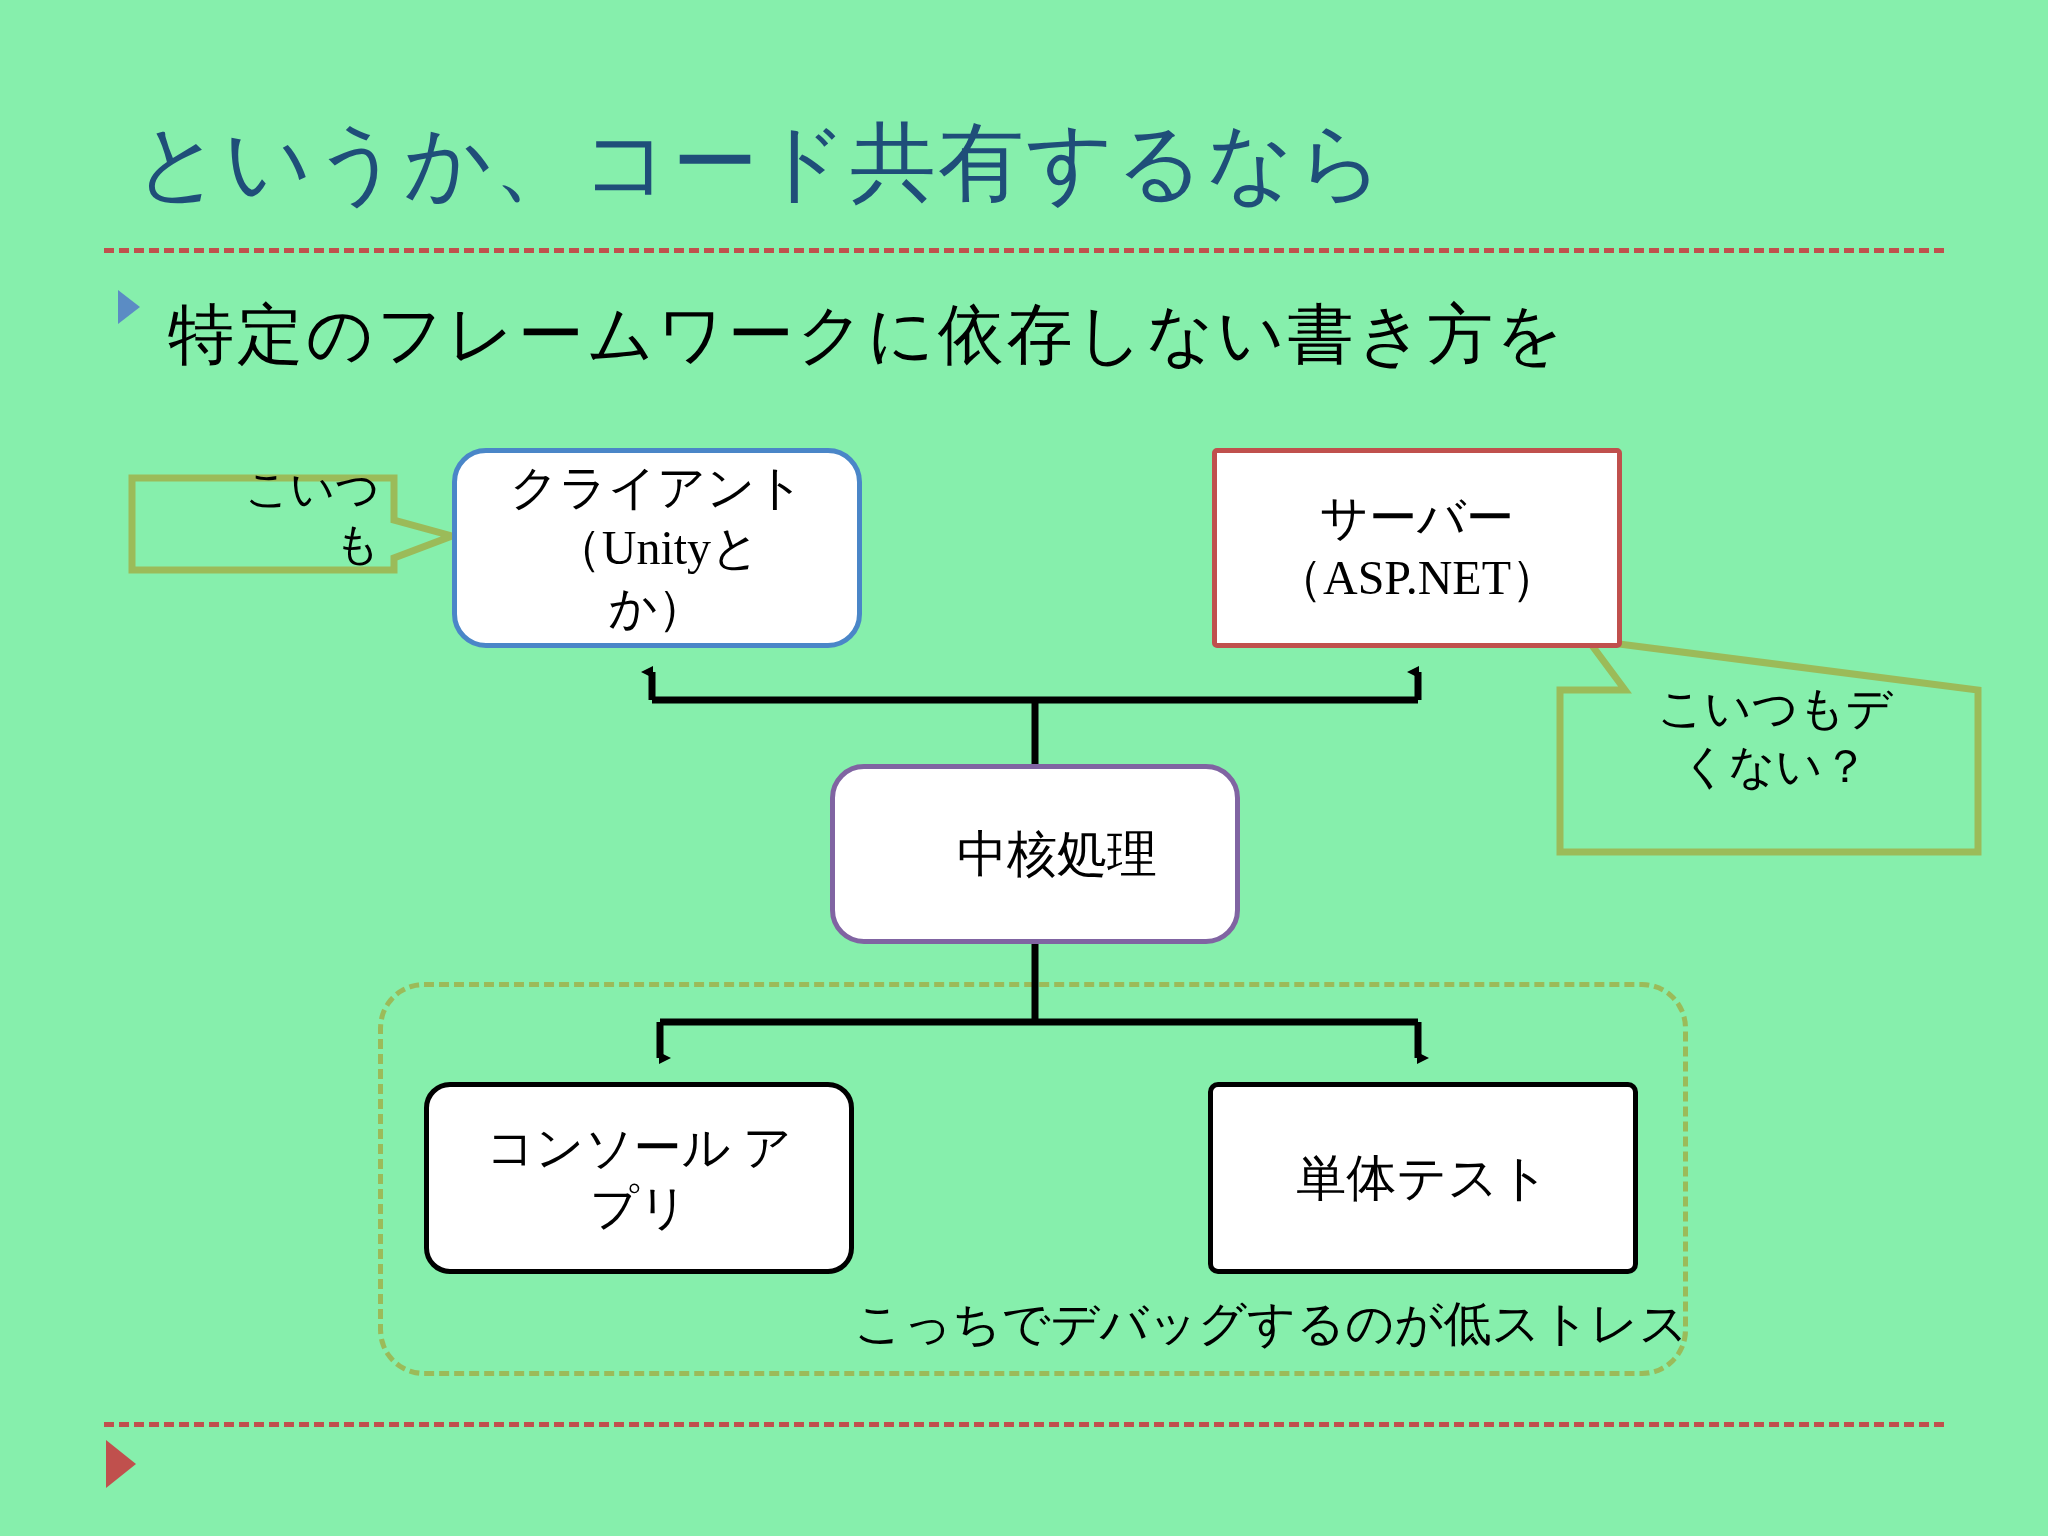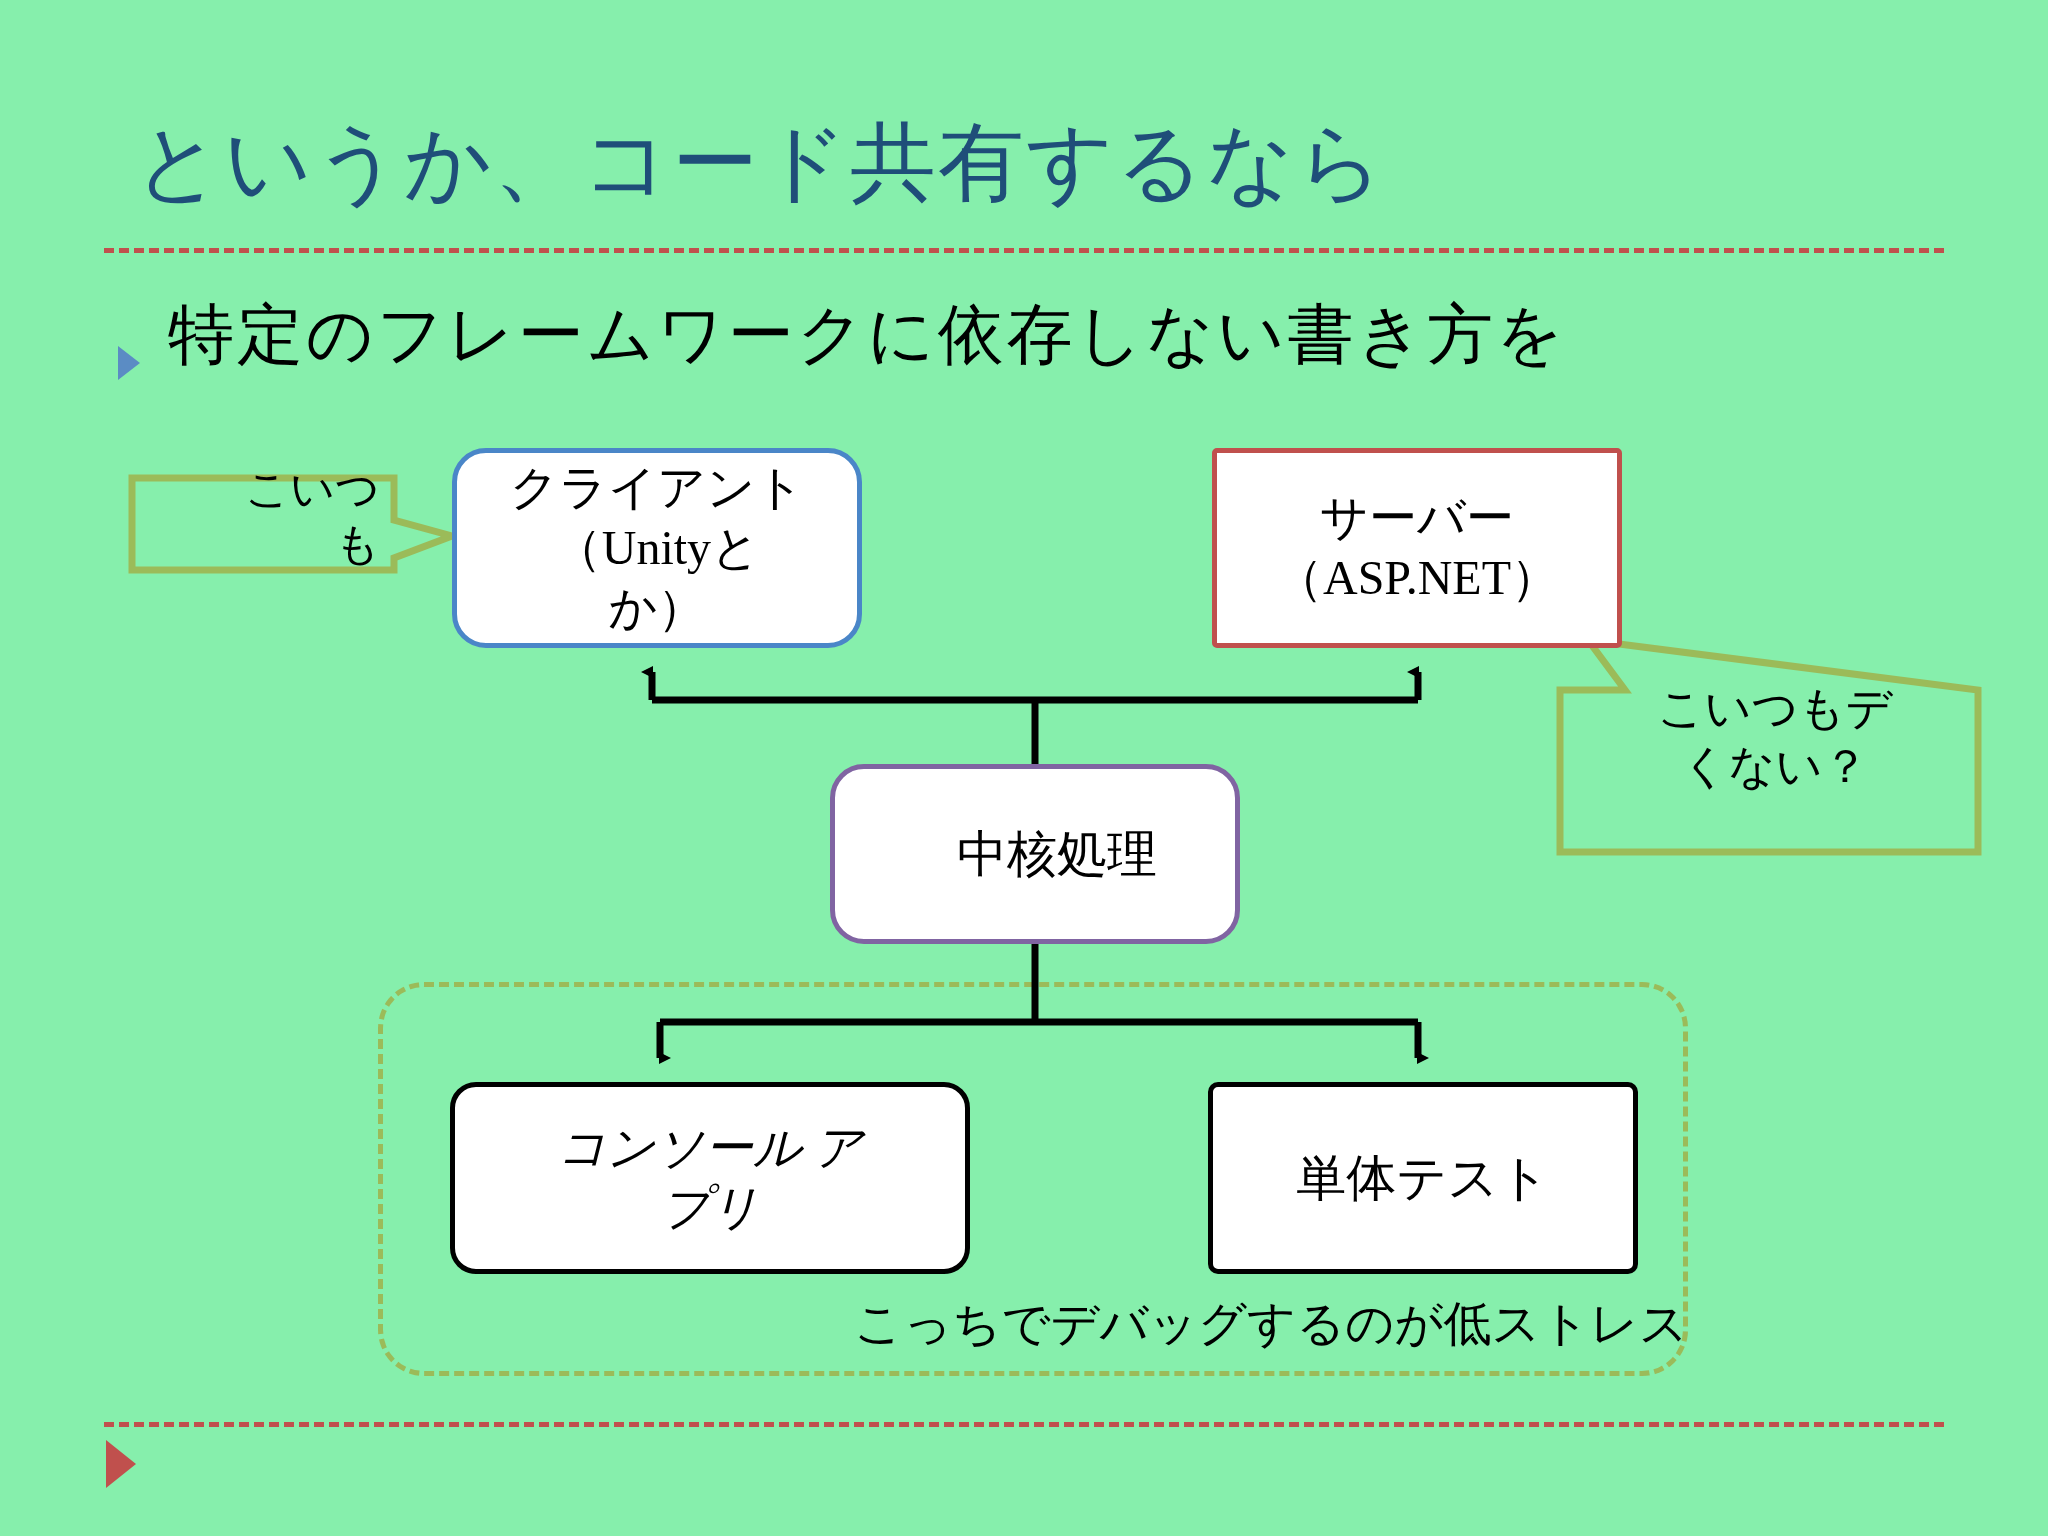"特定のフレームワークに依存しない書き方を" .bullet-row { align-items: flex-end -> flex-start }
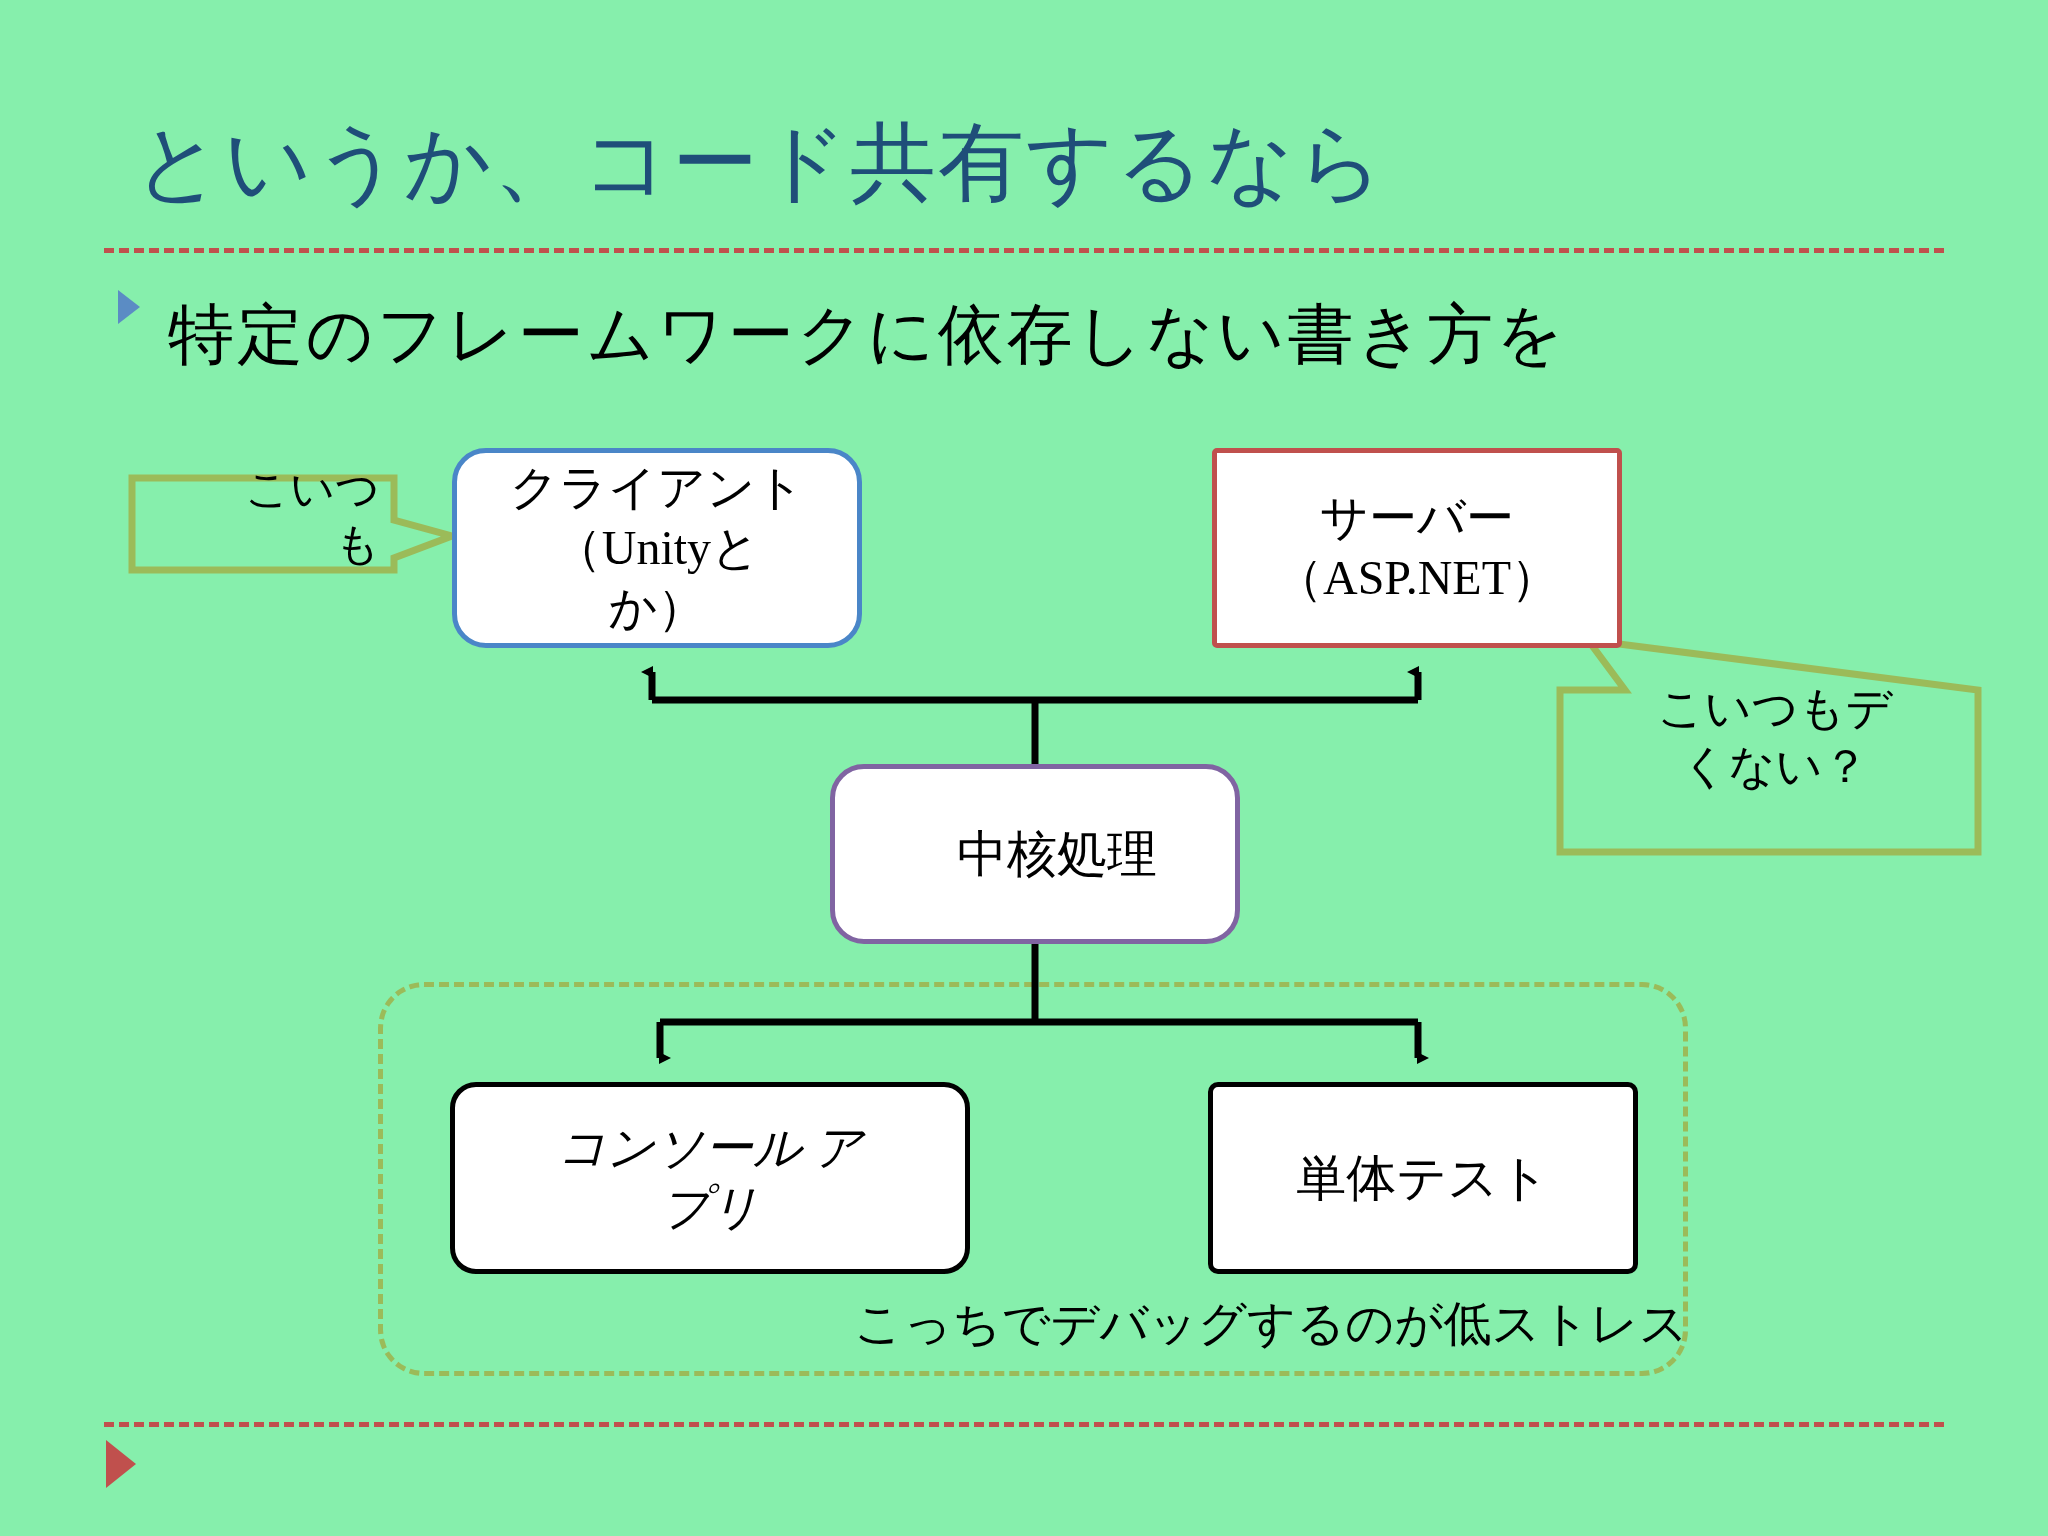"コンソール ア" #console-box { font-style: italic -> none; left: 450px -> 424px; width: 520px -> 430px }
